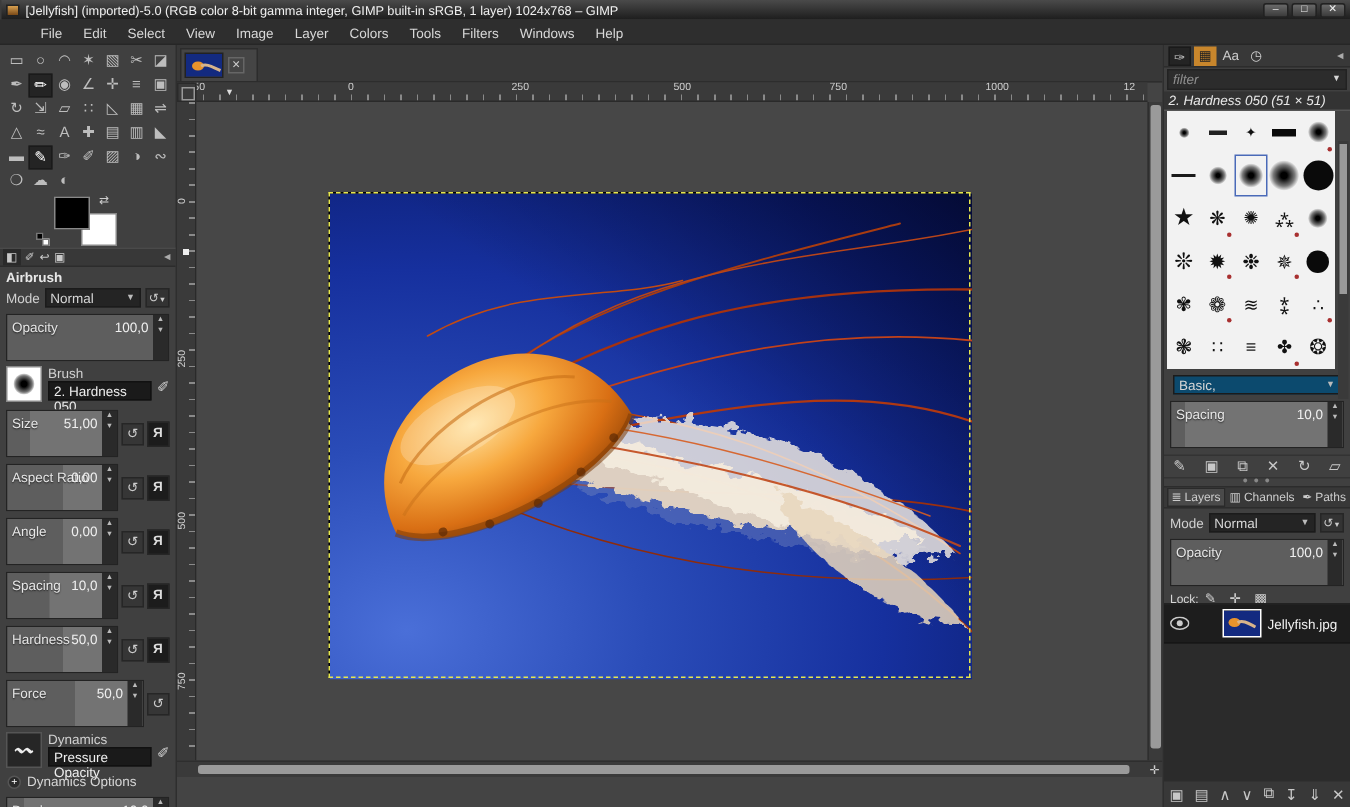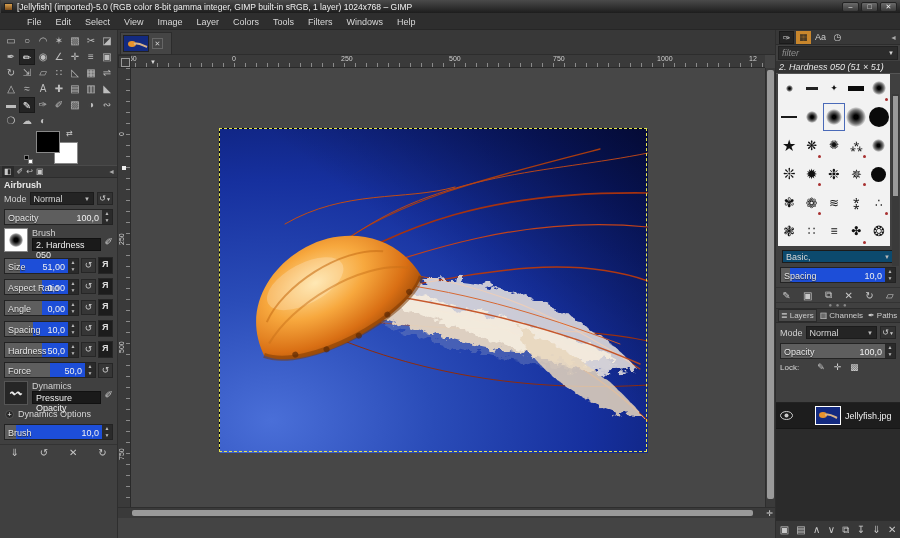"Opacity" .slider { background: #1d4ed8 -> #737373; height: 16px -> 32px }
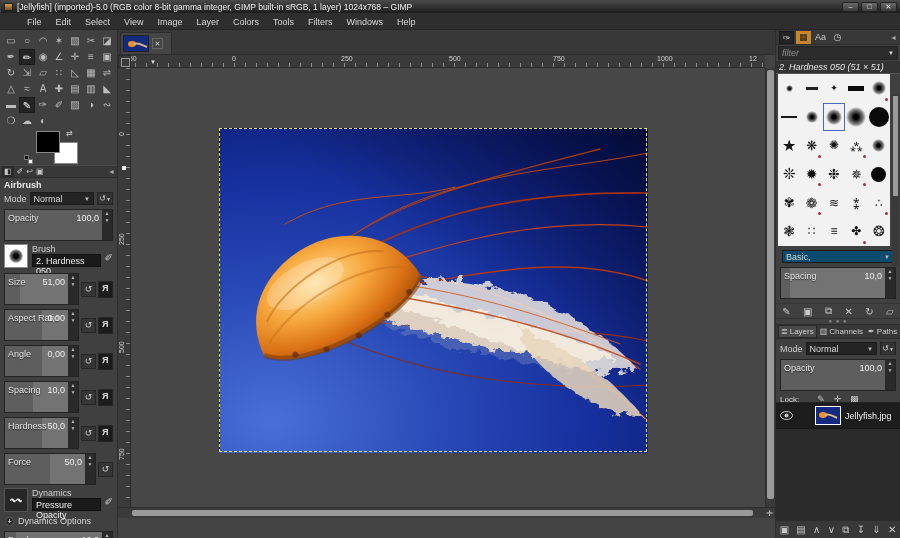"Lock:" .lockrow { gap: 18px -> 4px }
